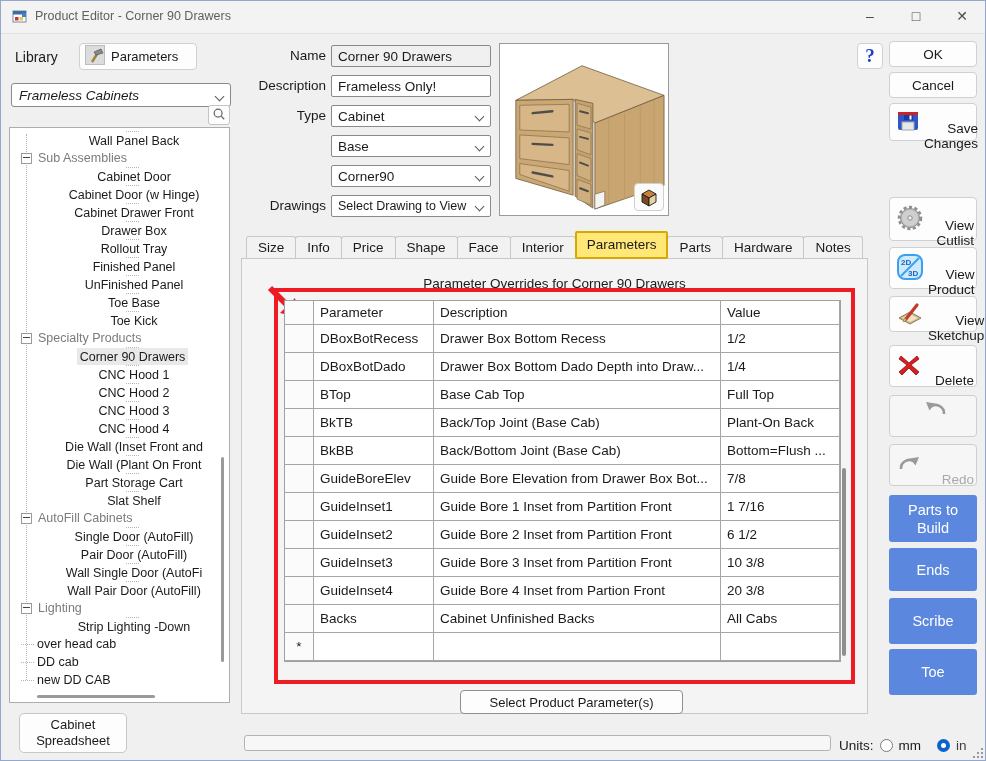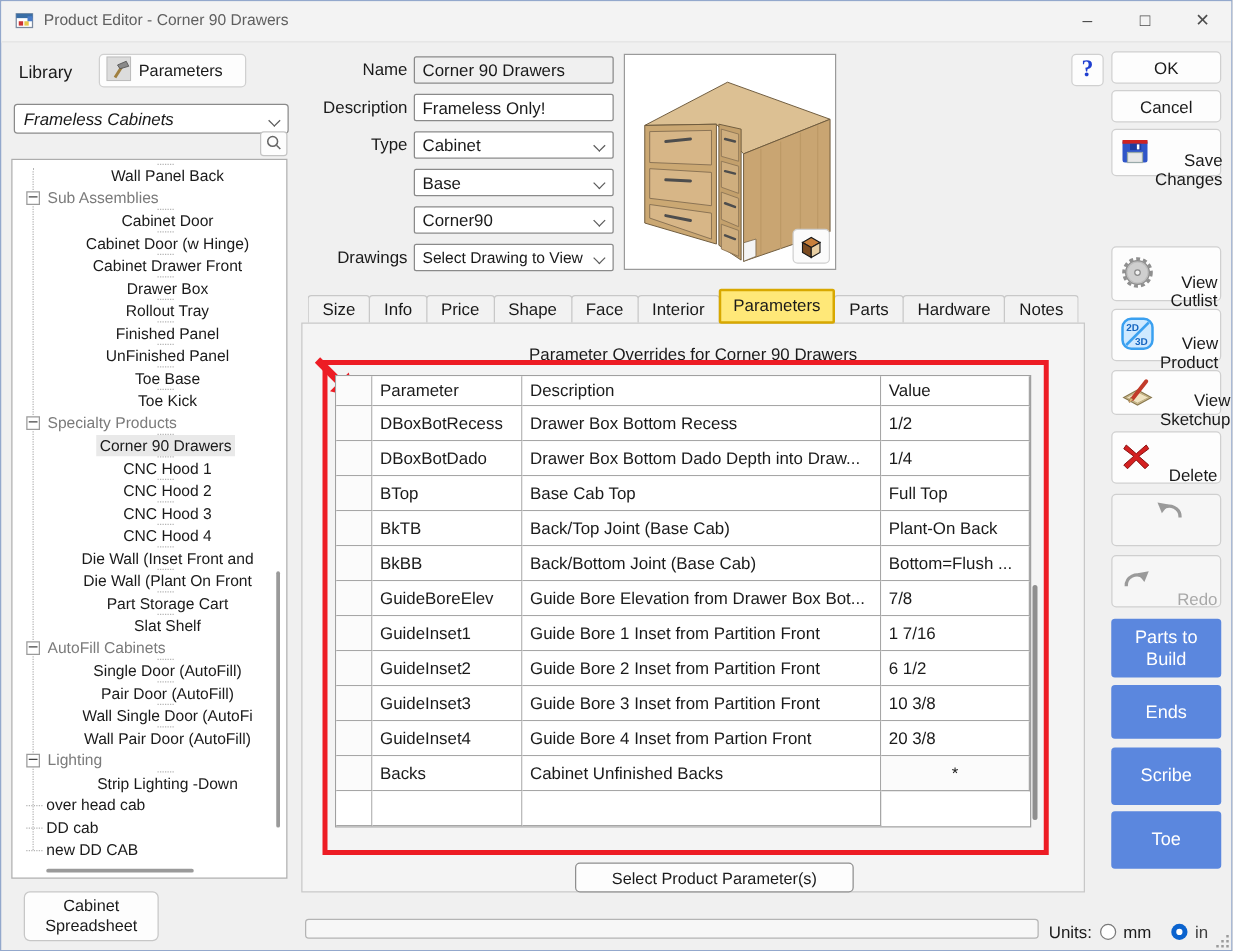"Parameter" #red-rect { left: 16px -> 32px }
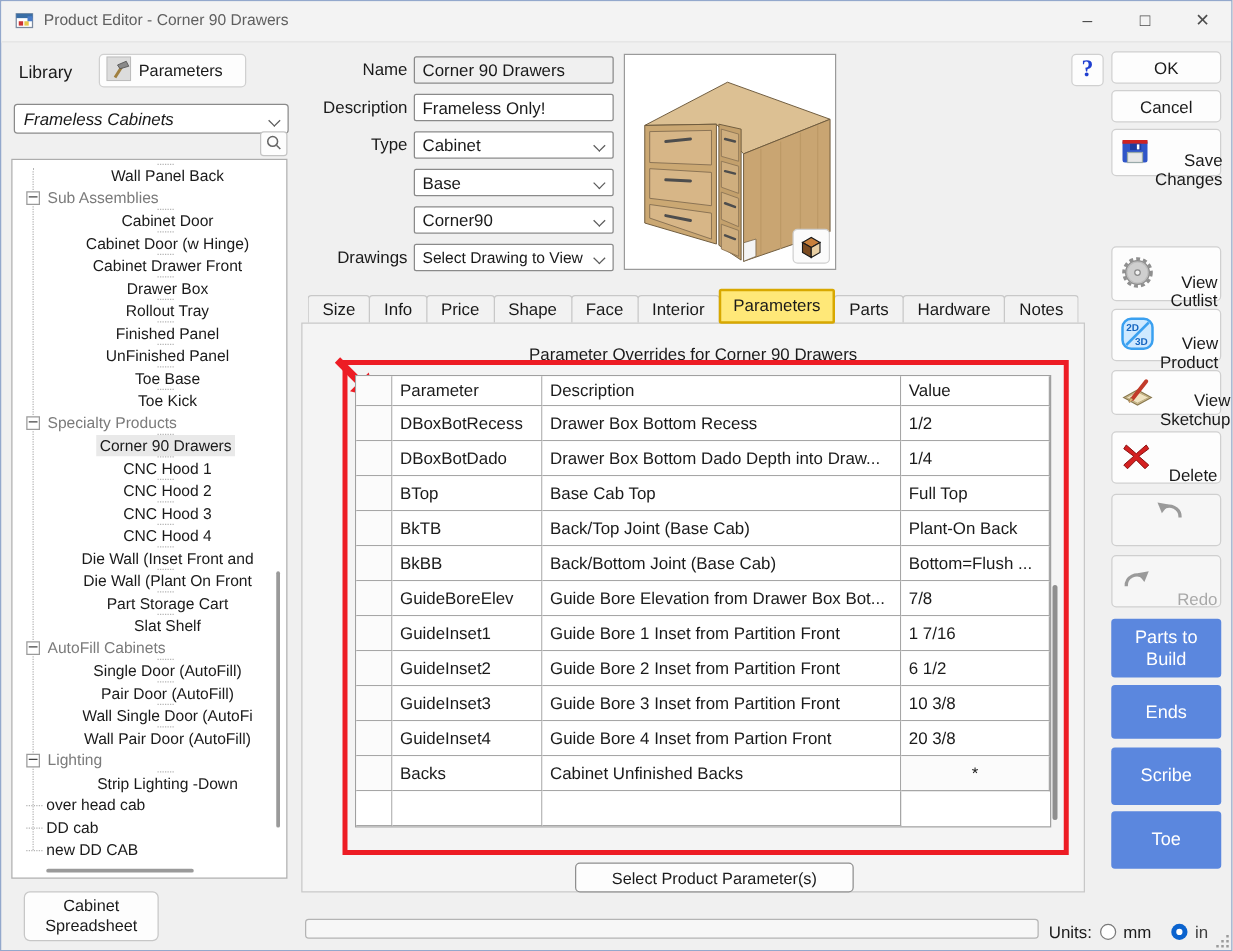"All Cabs" div.pc { html: none -> <div>All Cabs</div> }
